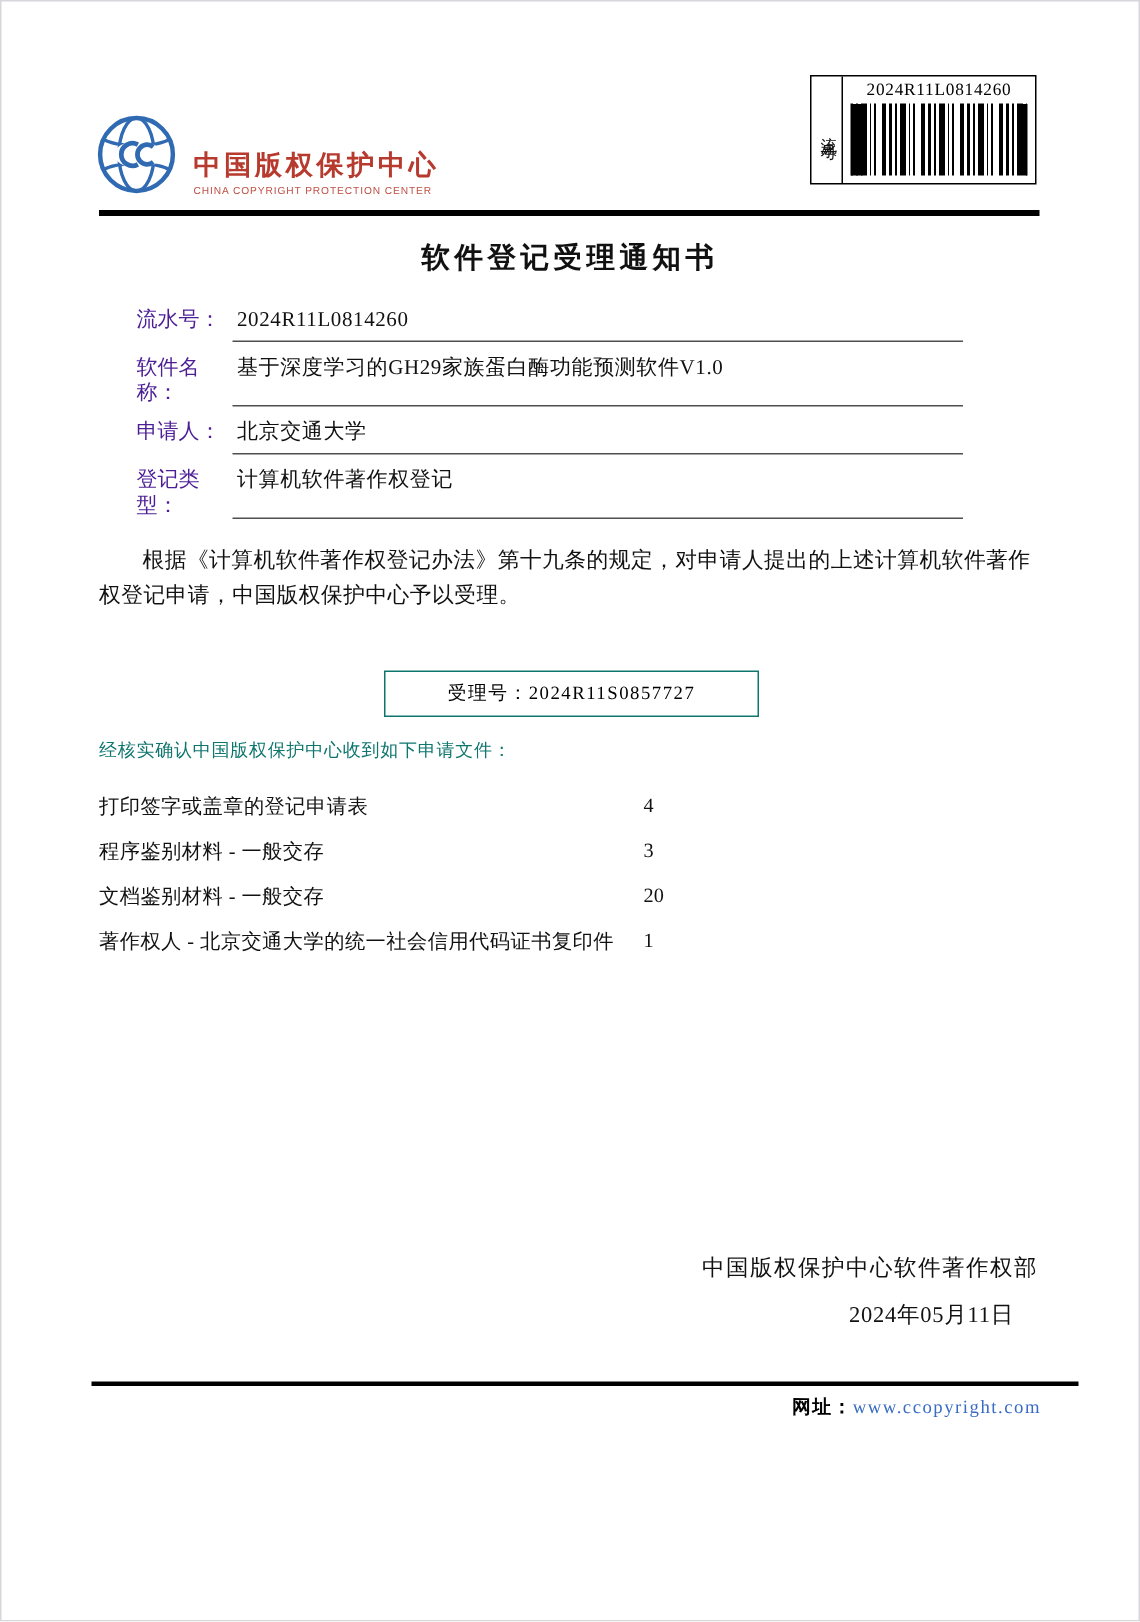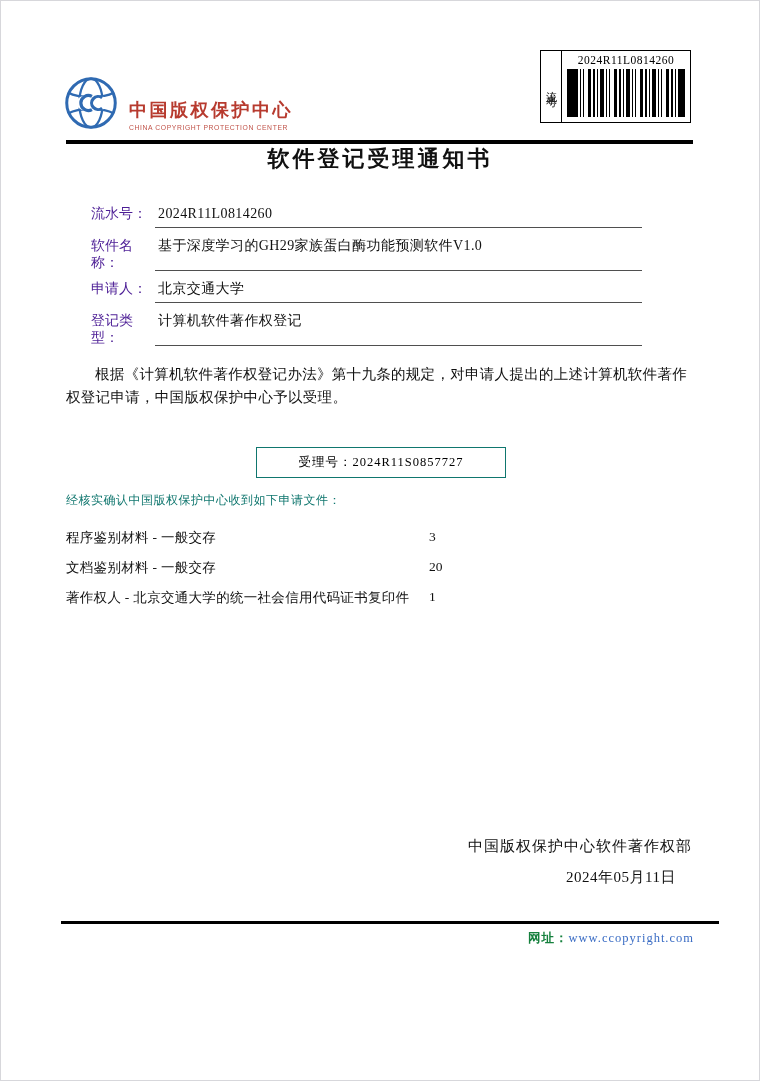"软件登记受理通知书" .doc-title { font-size: 22px -> 19px; top: 143px -> 158px }
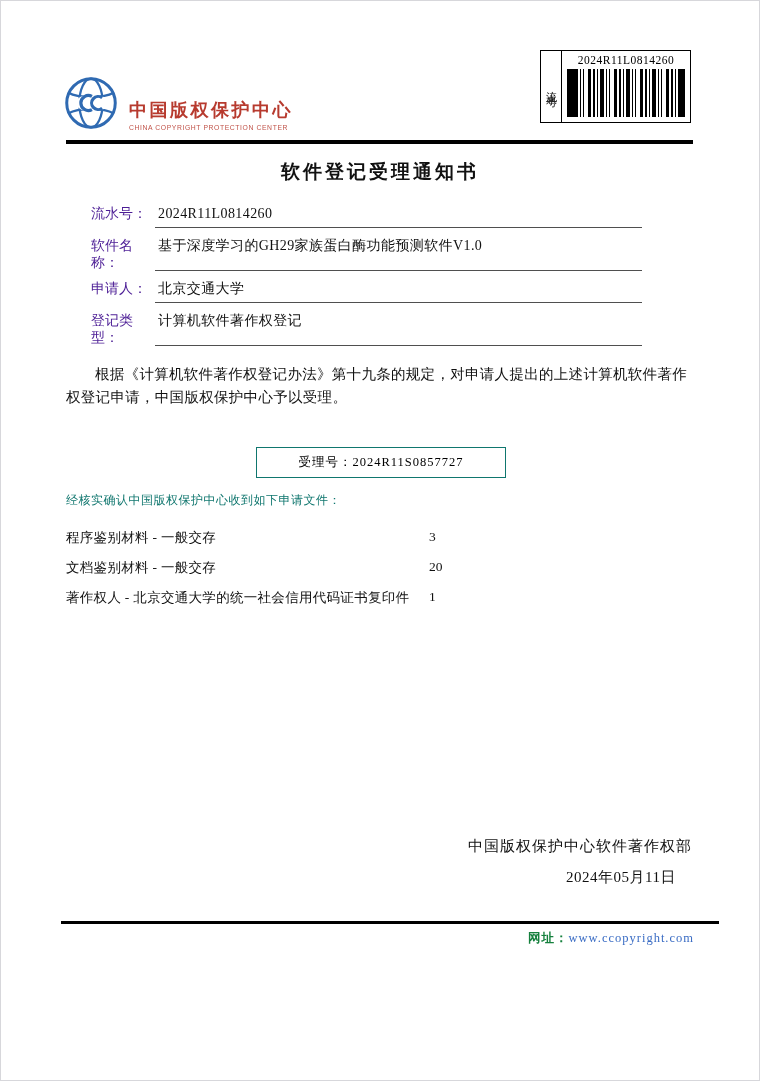"打印签字或盖章的登记申请表" div.file-row { html: none -> <div> <div>打印签字或盖章的登记申请表</div> <div>4</div> </div> }
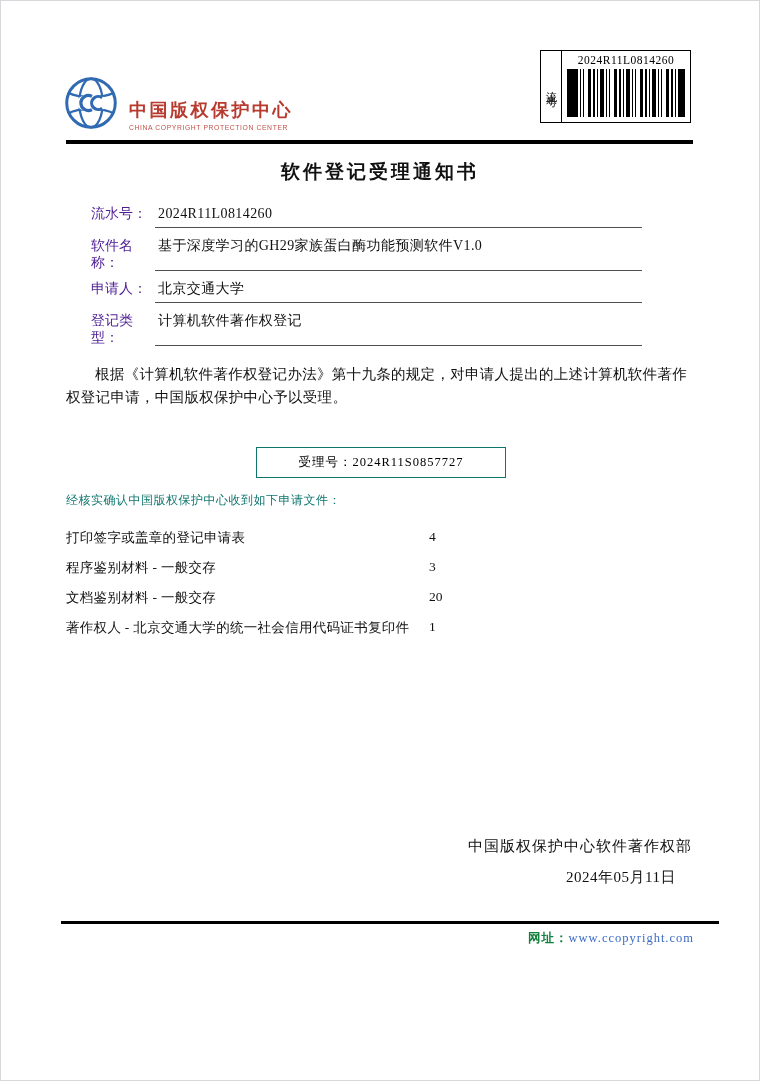"网址：" .footer-label { color: #15803d -> #000000 }
